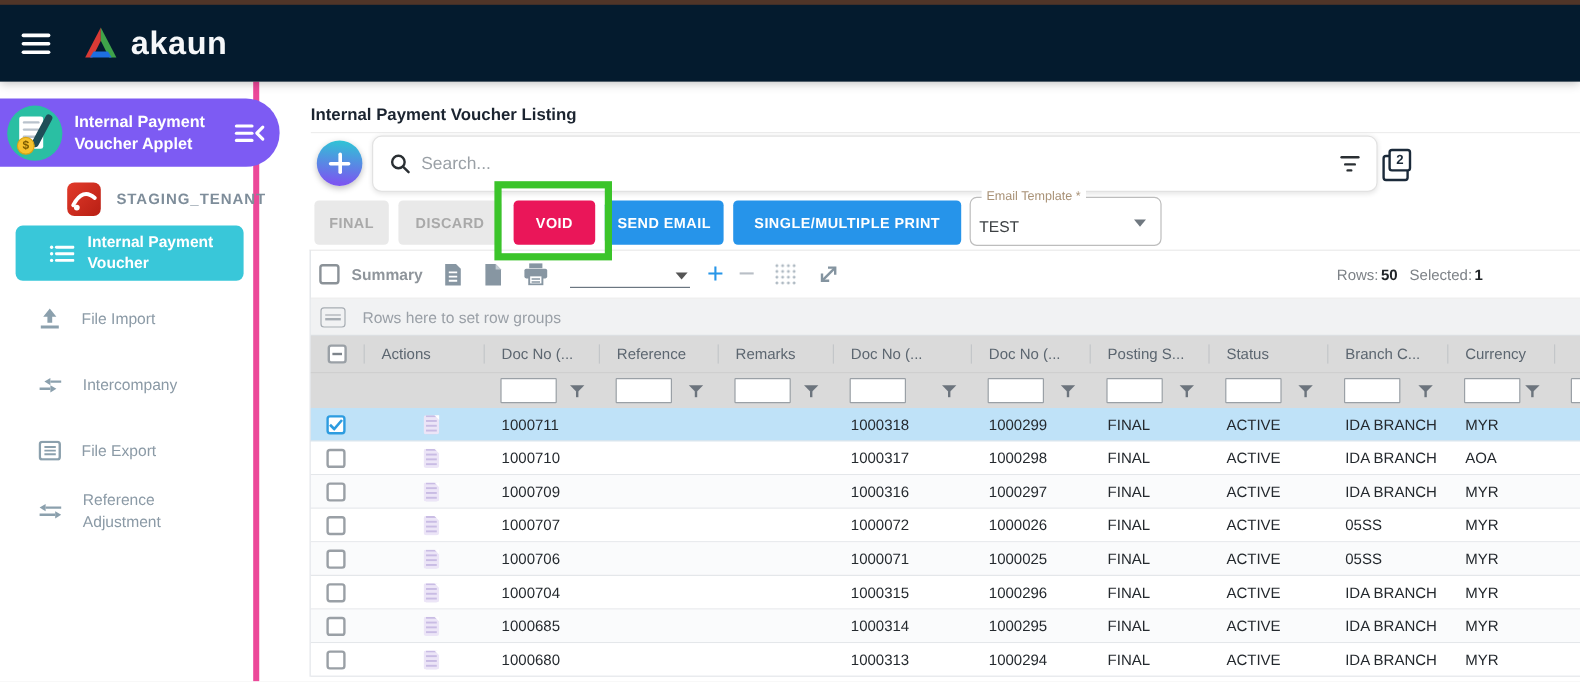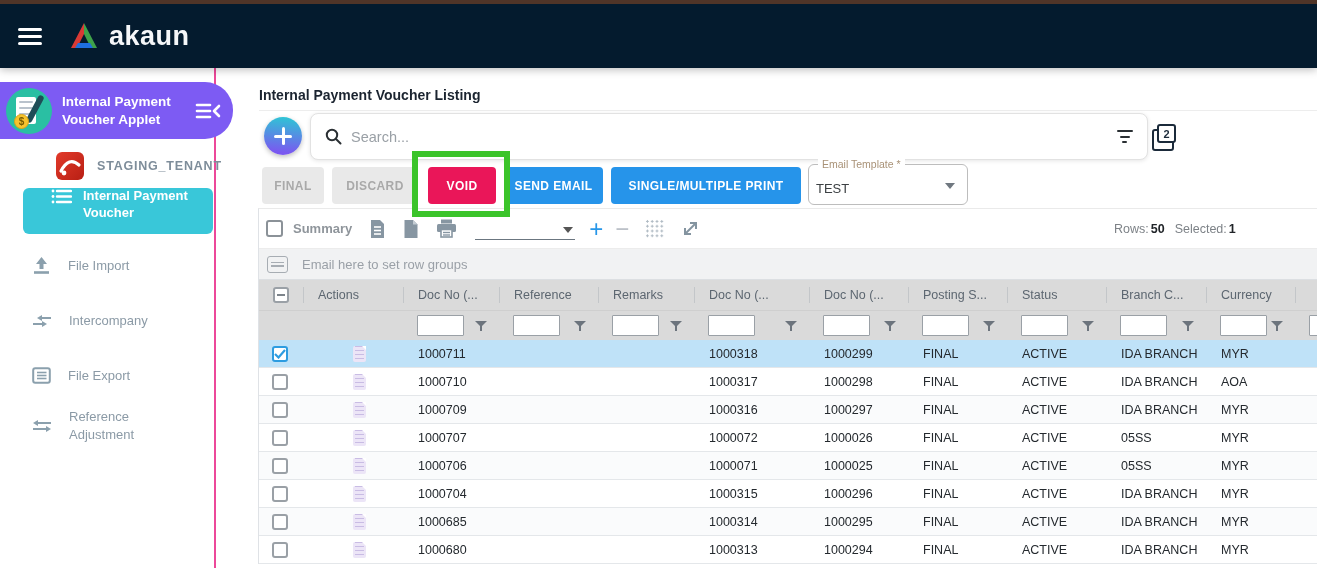"Internal Payment Voucher Applet" .sidebar { border-right: 2px solid #ec4899 -> 5px solid #ec4899 }
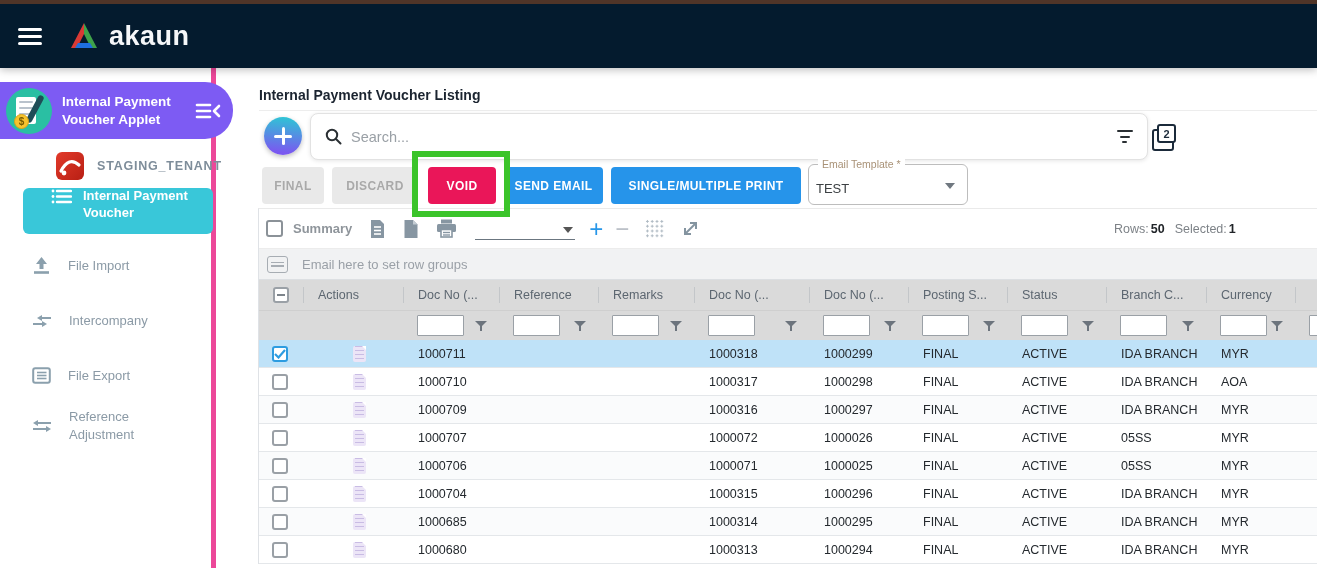"Internal Payment Voucher" .active-item { align-items: flex-start -> center; left: 23px -> 13px }
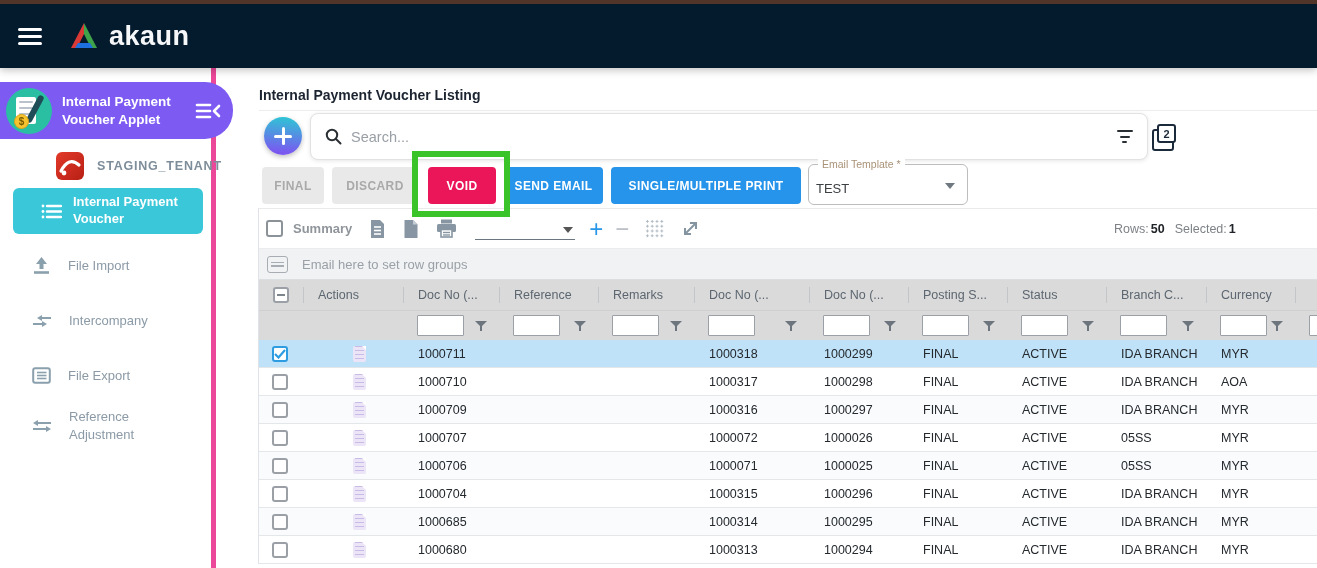"Email here to set row" span.drag-hint { text: Email -> Rows }
